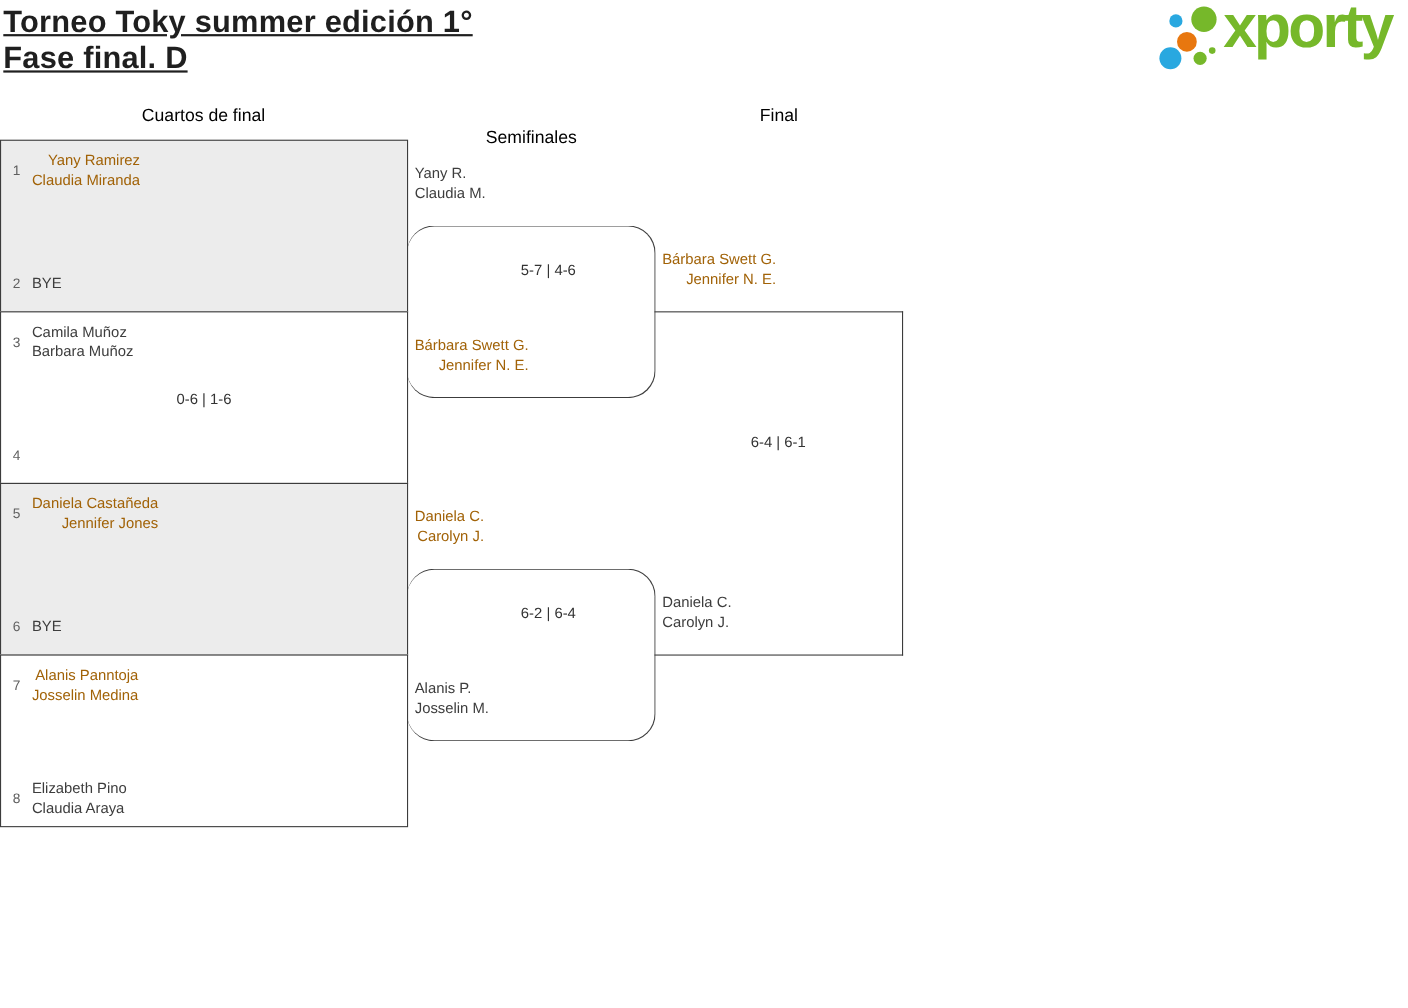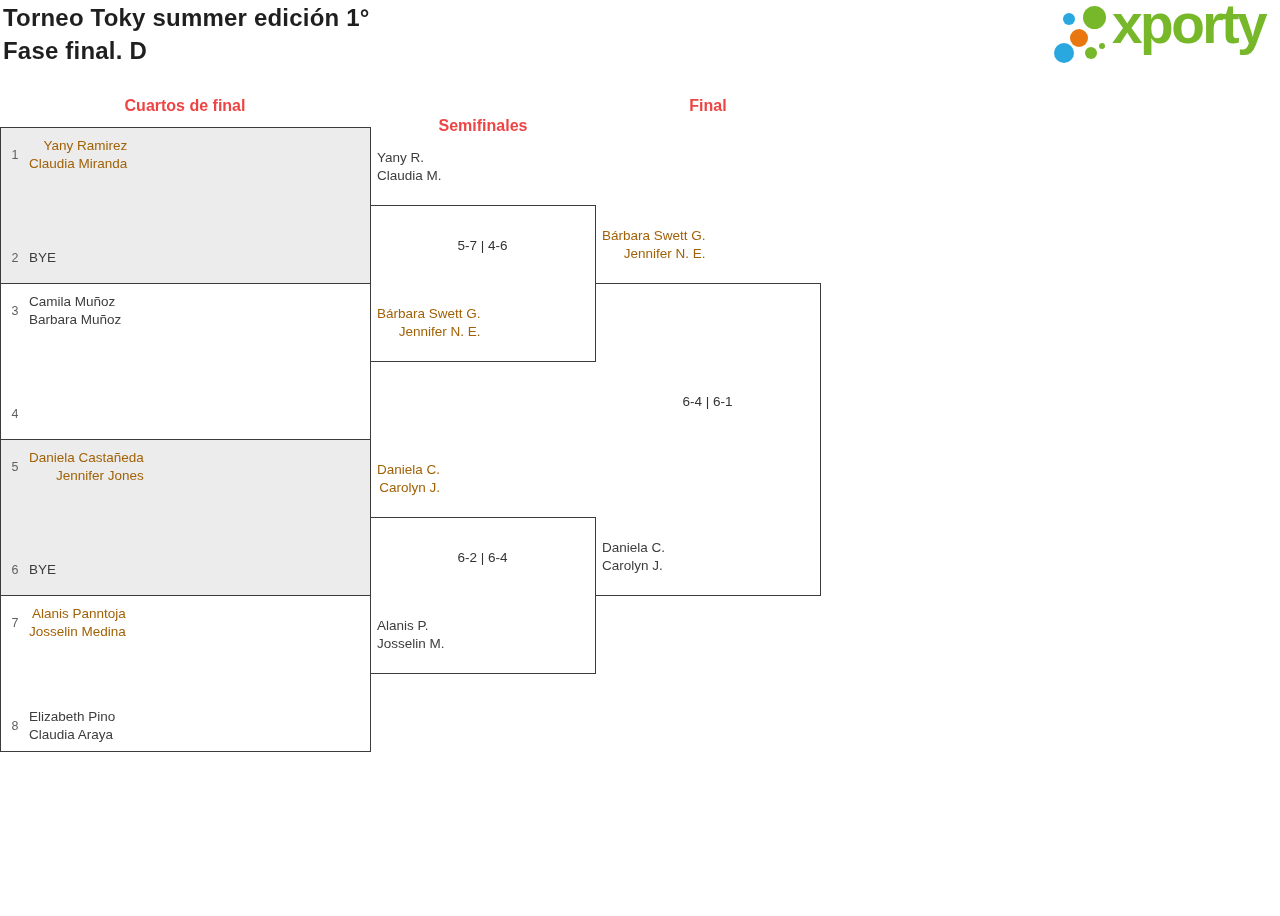"Torneo Toky summer edición 1°" .title-line { font-size: 24px -> 28px; text-decoration: none -> underline }
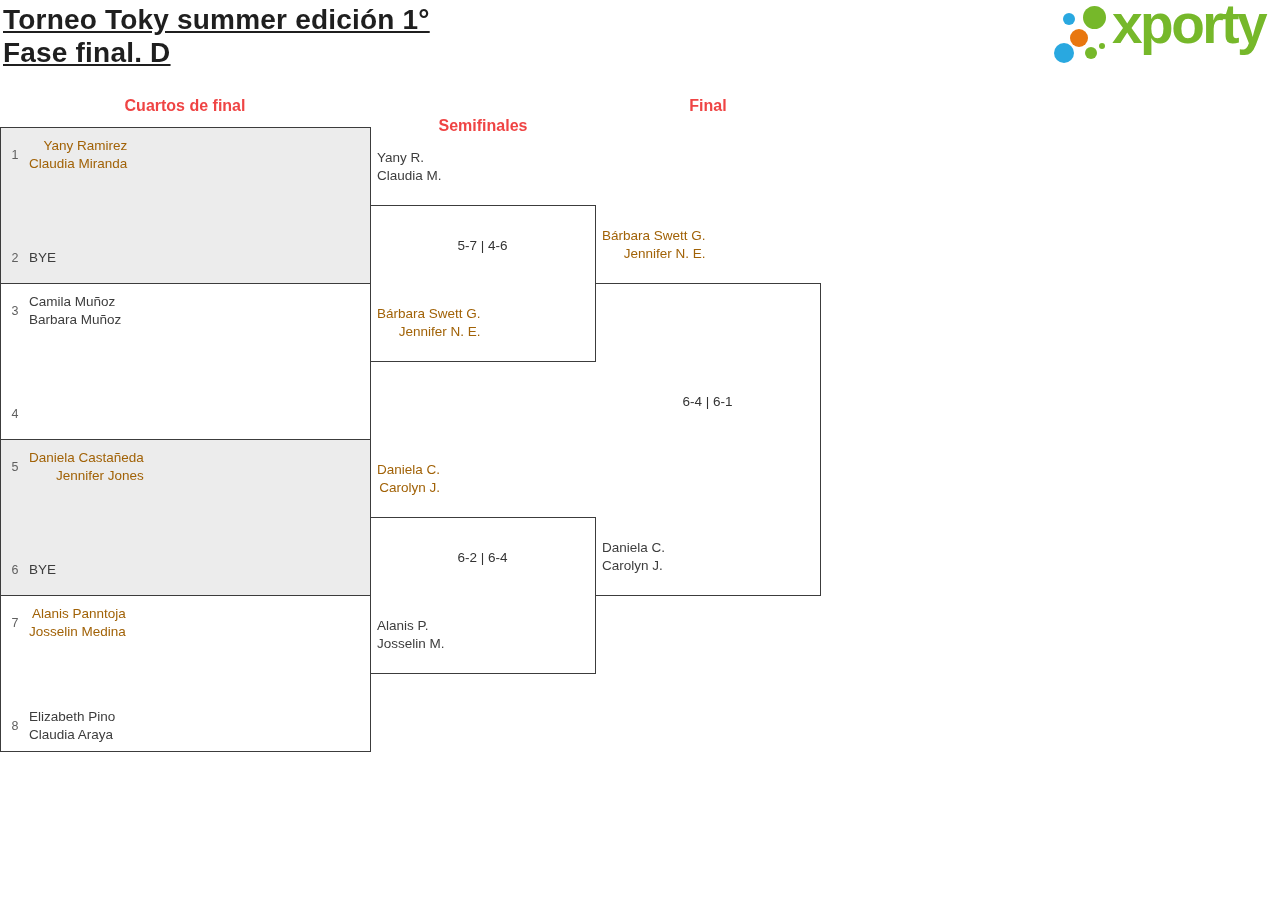"Cuartos de final" .col-header { color: #ef4444 -> #000000; font-weight: 700 -> 400 }
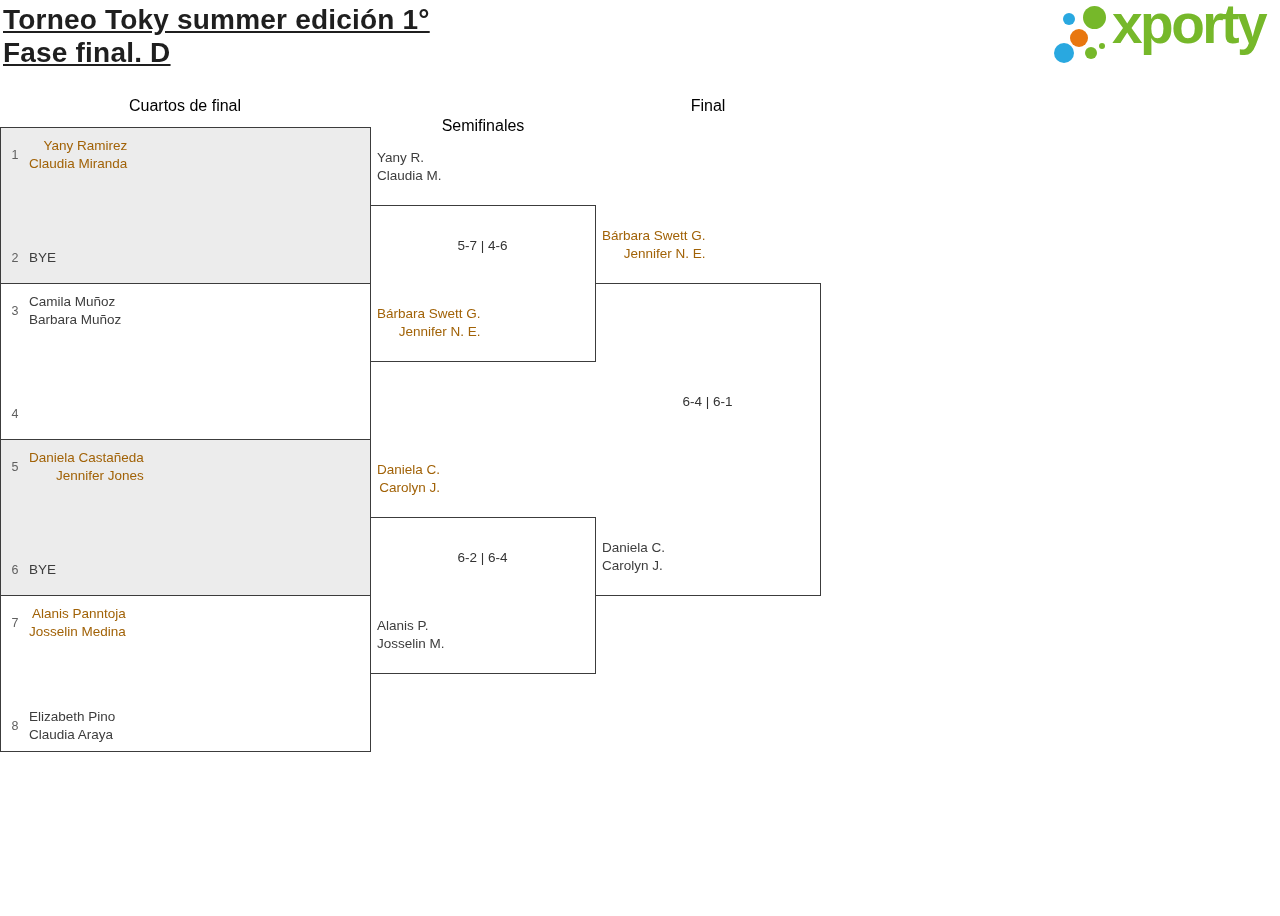"Yany R." .match-sf { border-radius: none -> 25px }
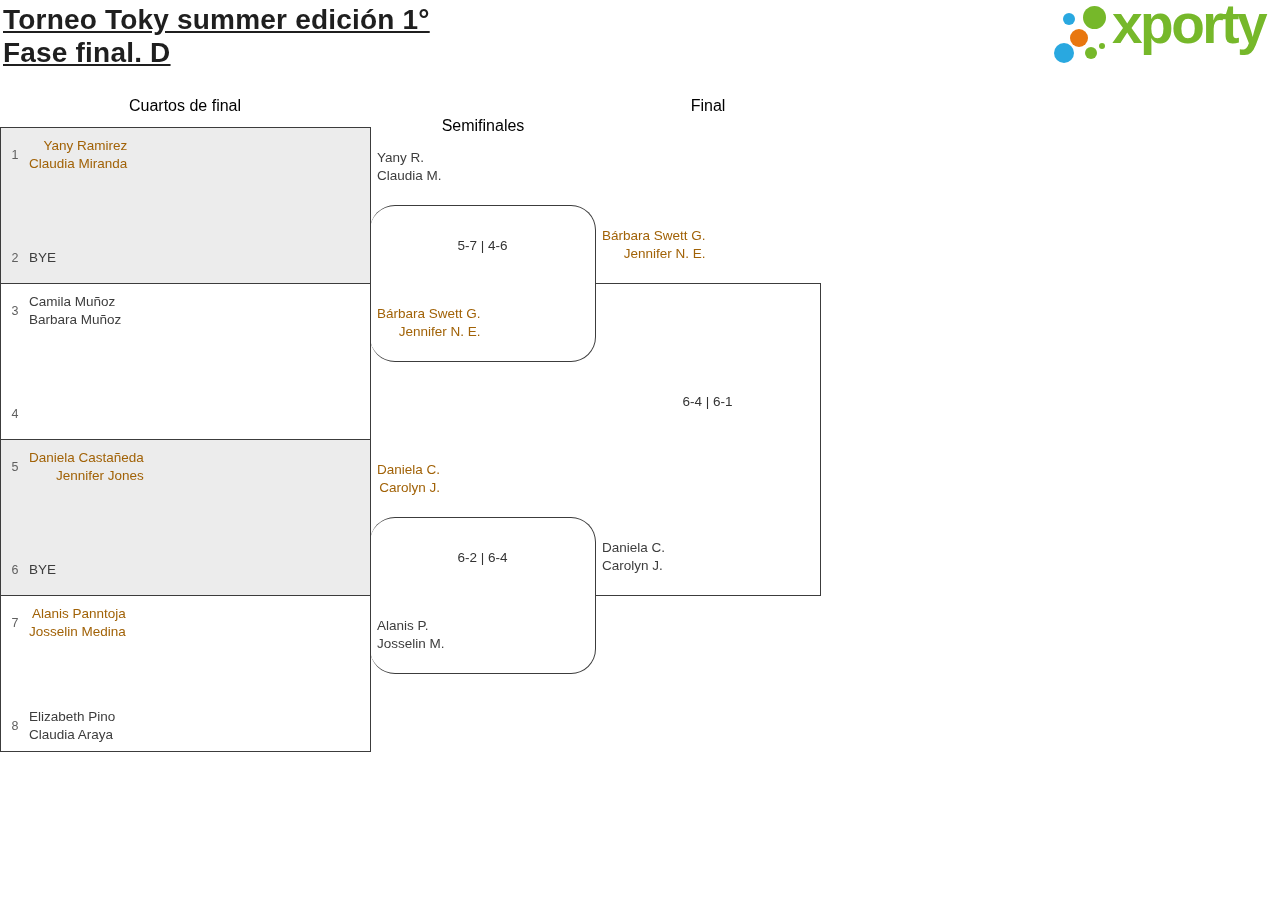"5-7 | 4-6" .match-sf .score { margin-left: none -> 16px }
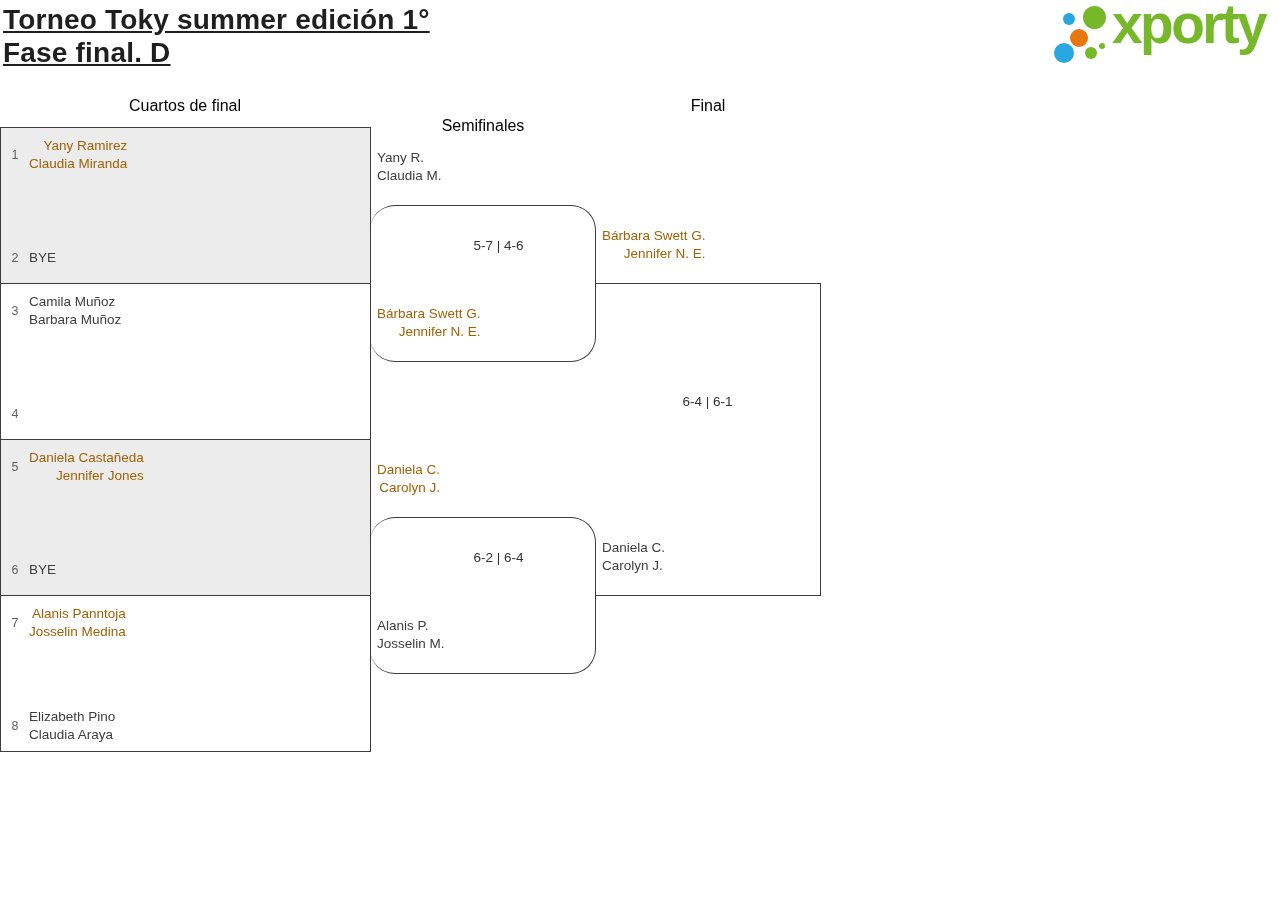"0-6 | 1-6" div.score { html: none -> <div>0-6 | 1-6</div> }
